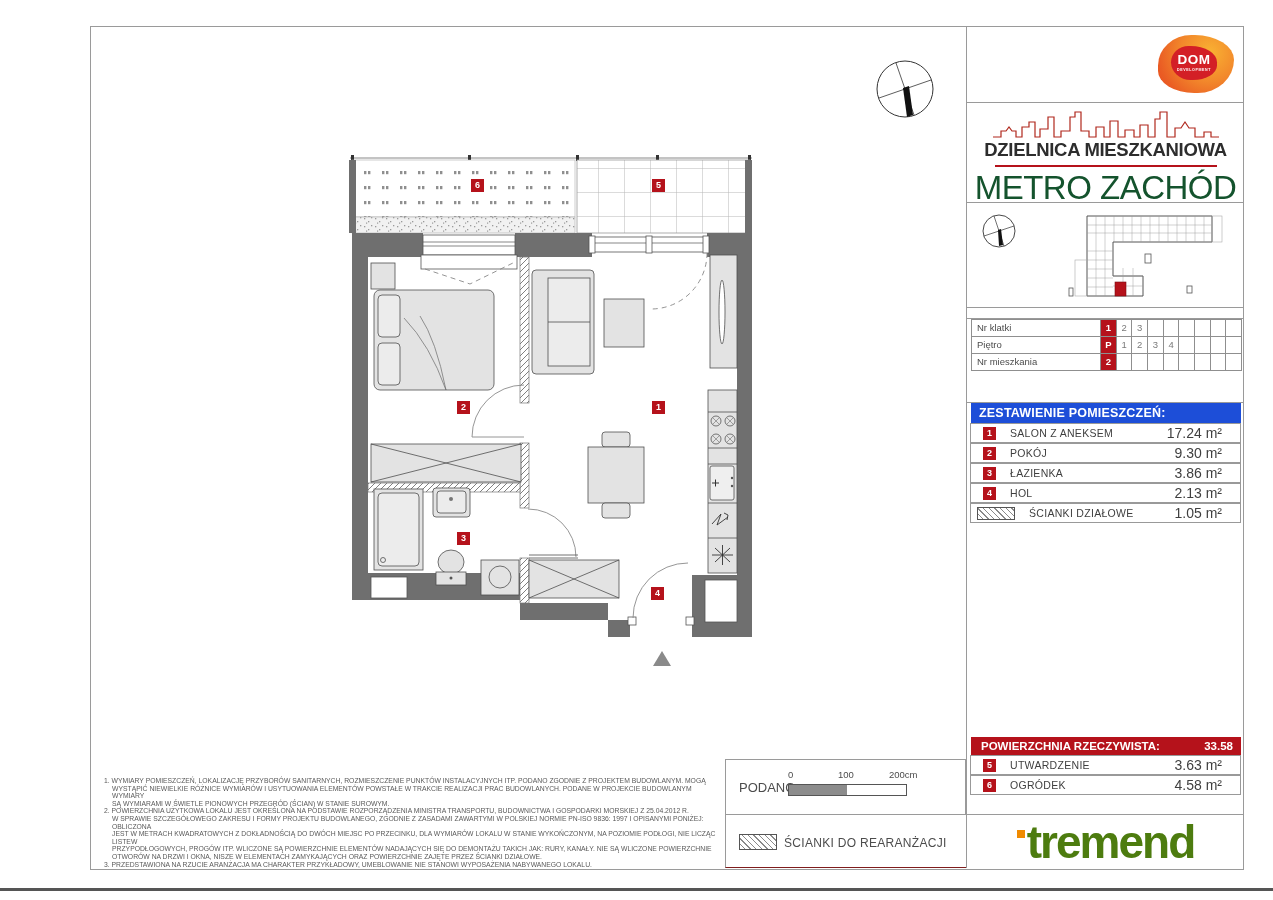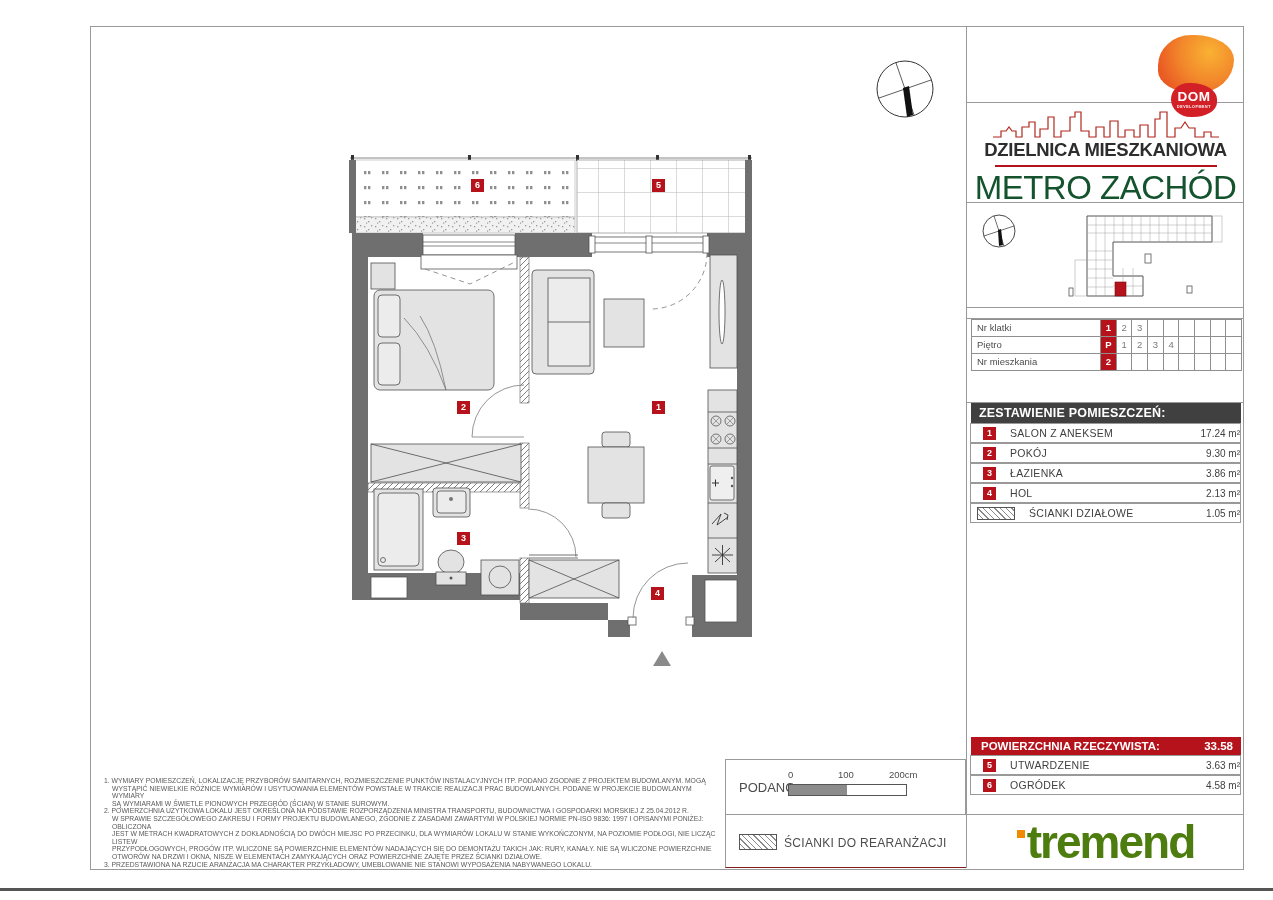"DOM" .domlogo .inner { margin-top: 37px -> none }
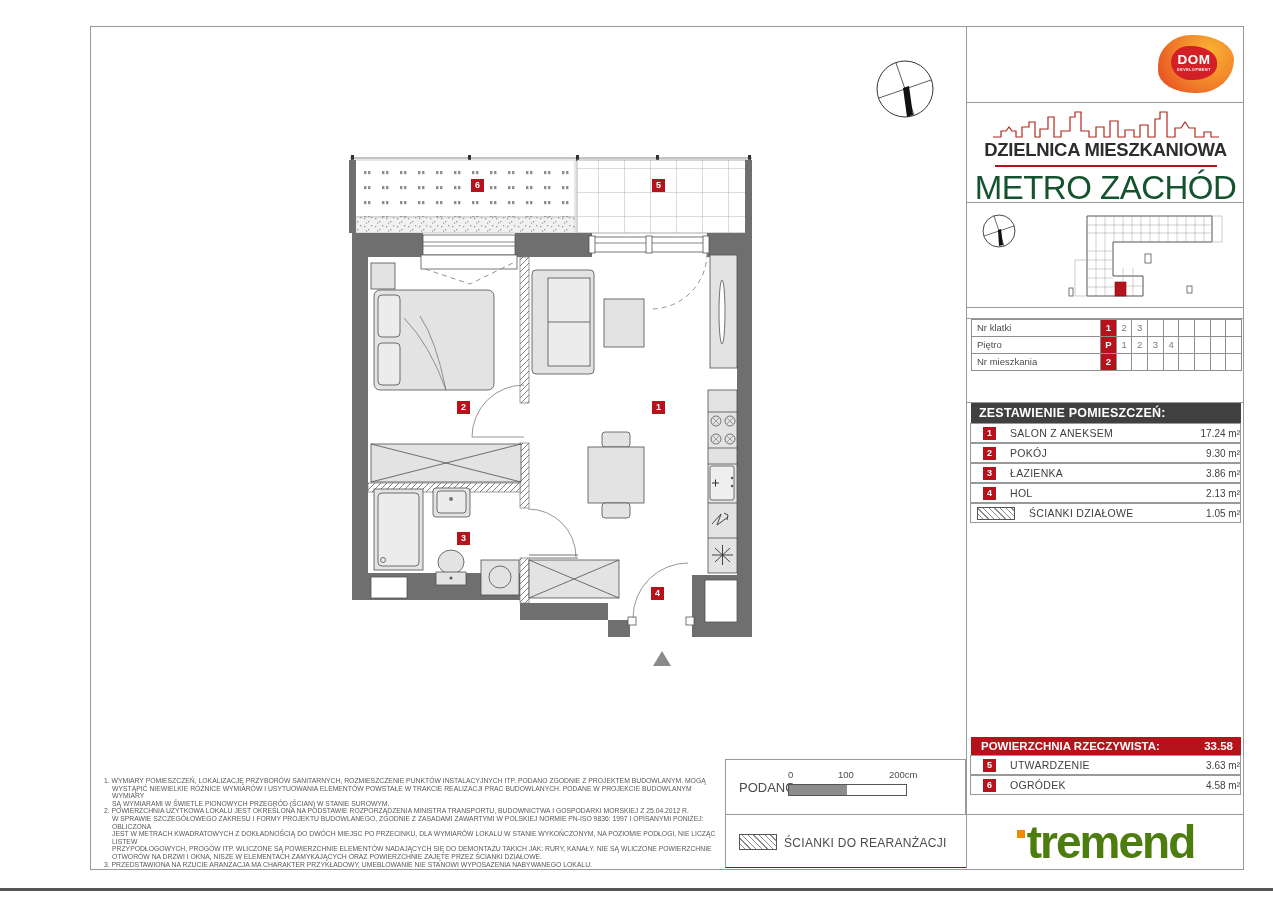"ZESTAWIENIE POMIESZCZEŃ:" .zhead { background: #404040 -> #1d4ed8 }
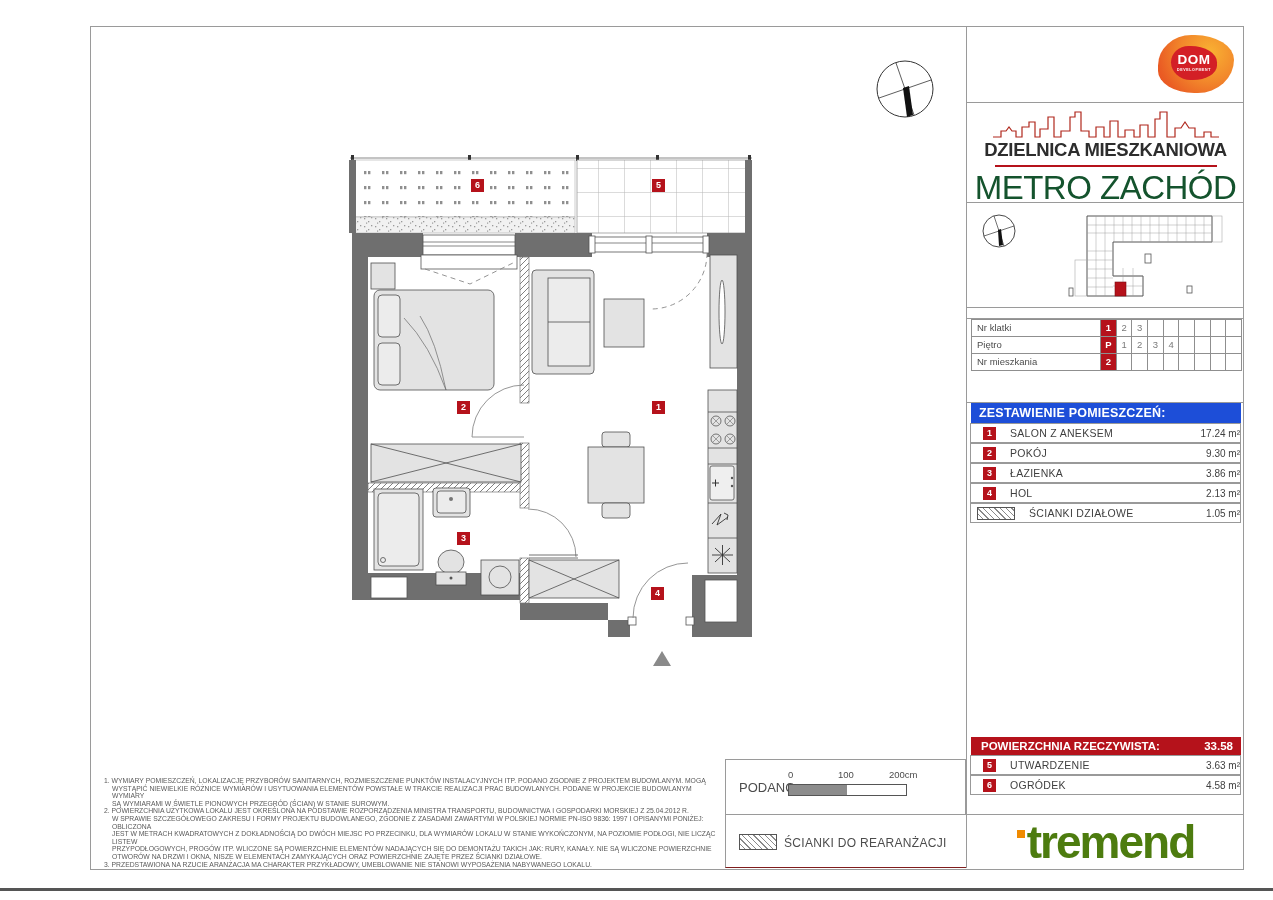"17.24 m²" .rarea { font-size: 10px -> 14px; margin-right: 0 -> 18px }
